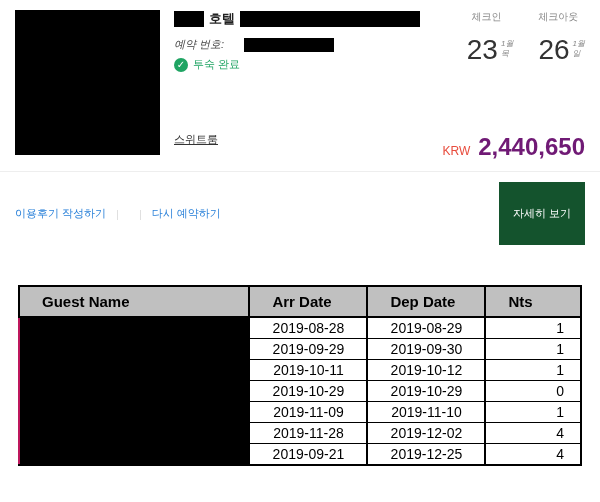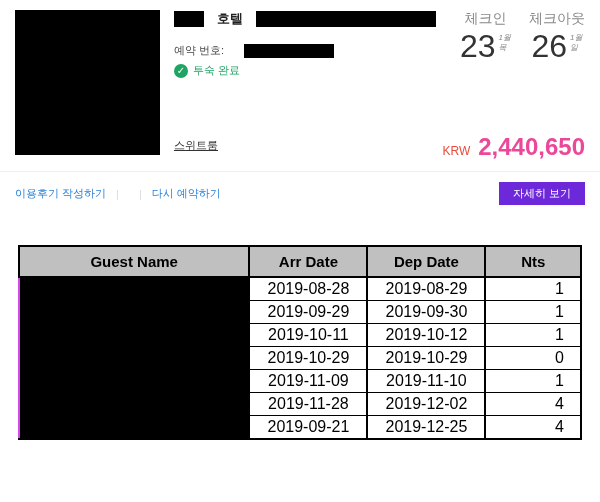"호텔" .title-row { gap: 13px -> 5px }
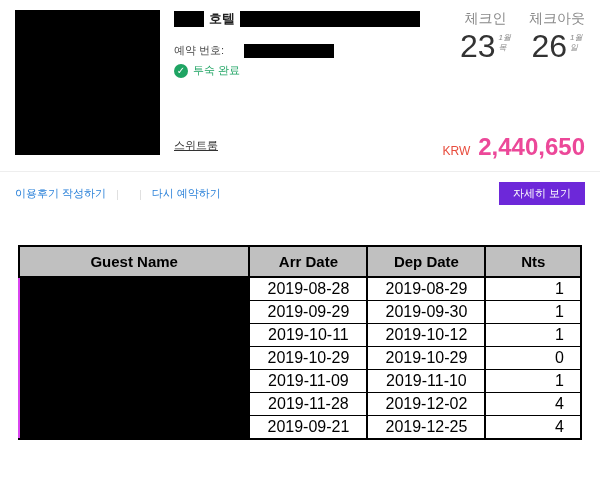"체크인" .date-label { font-size: 14px -> 10px; margin-bottom: 2px -> 12px }
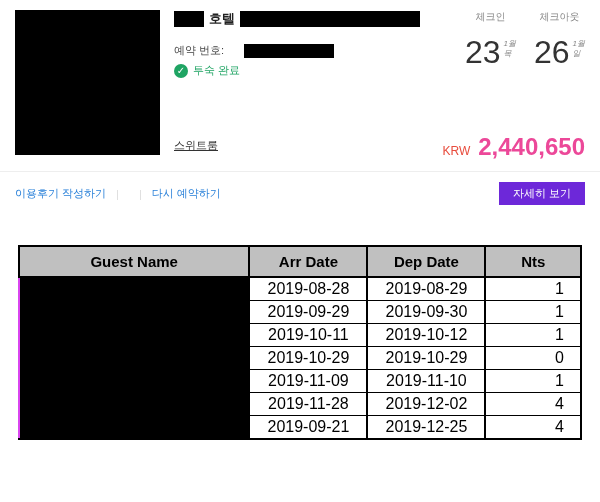"예약 번호:" .res-line { font-style: none -> italic; margin-top: 15px -> 9px }
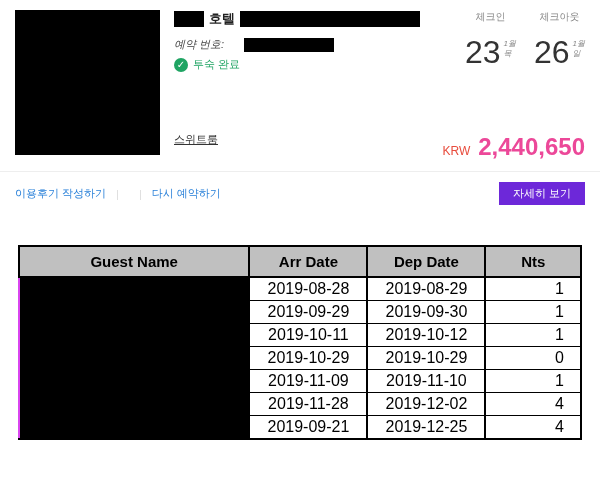"23" .date-big { font-size: 32px -> 28px; margin-left: none -> 7px }
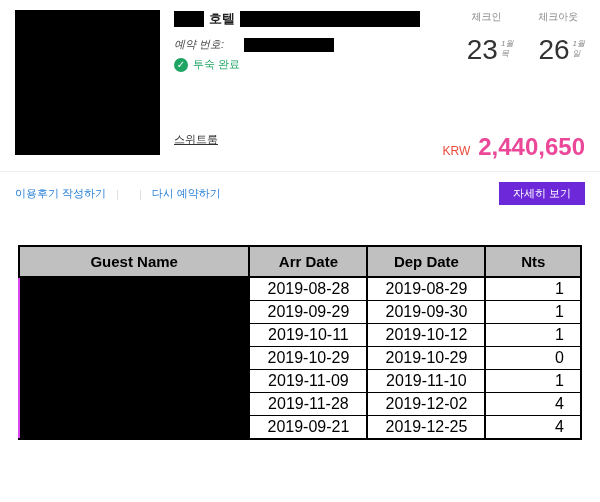"2,440,650" .amount { color: #ec4899 -> #701a75 }
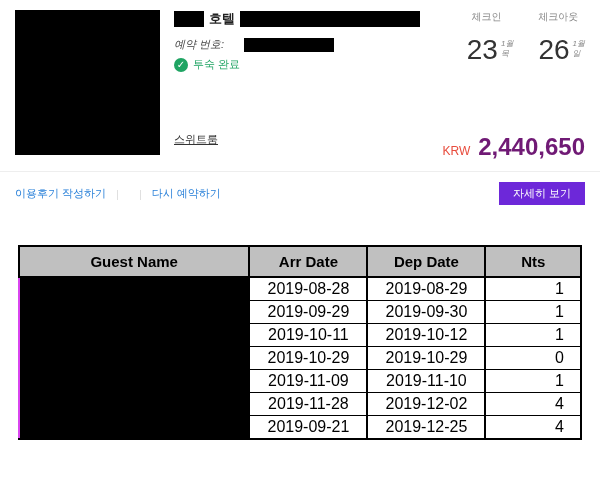"자세히 보기" .detail-btn { background: #6d28d9 -> #14532d; padding: 4px 14px -> 24px 14px }
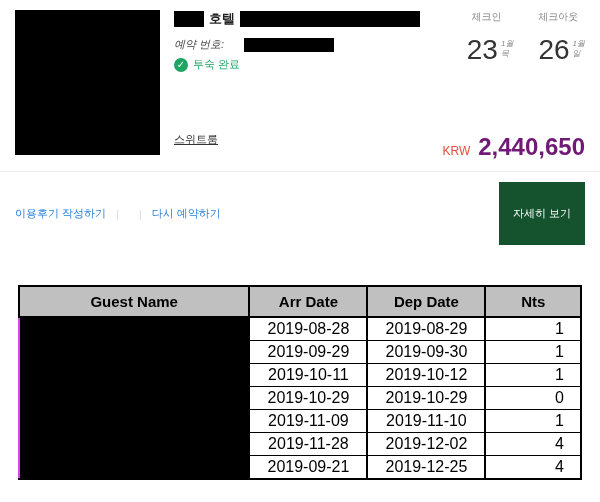"Guest Name" th { padding: 6px 16px -> 6px 22px; text-align: center -> left }
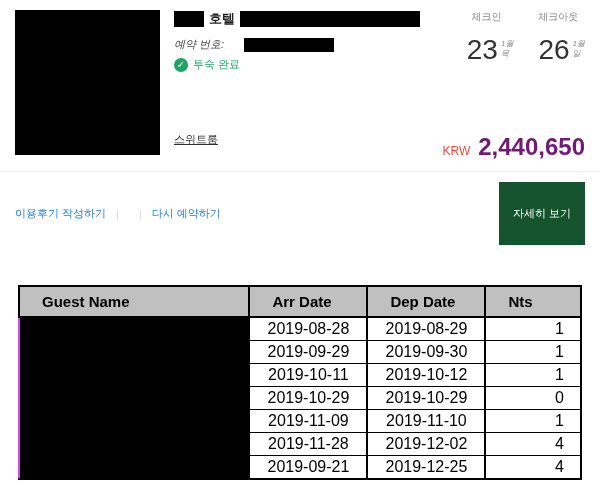"2019-08-28" td { border-left: 2px solid #d946ef -> 2px solid #be185d; font-size: 16px -> 14px }
